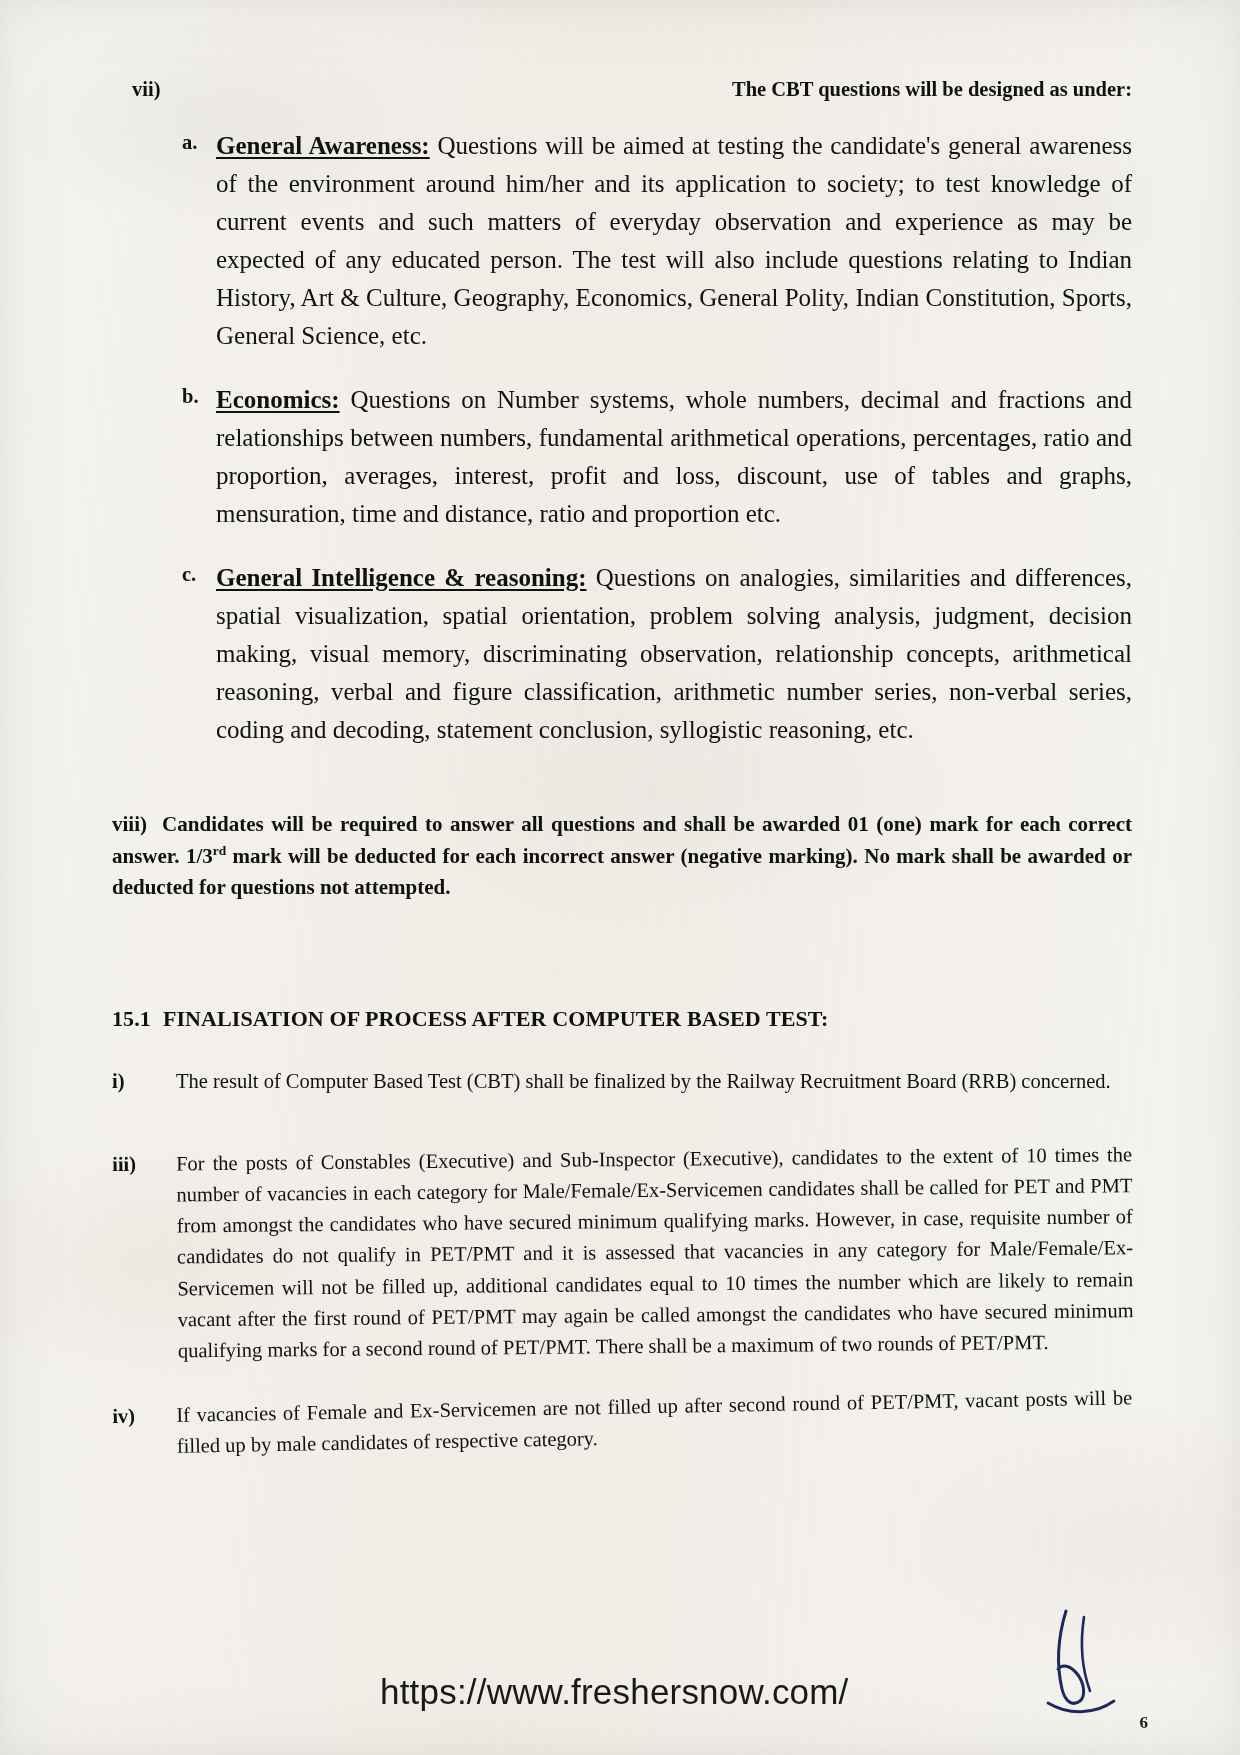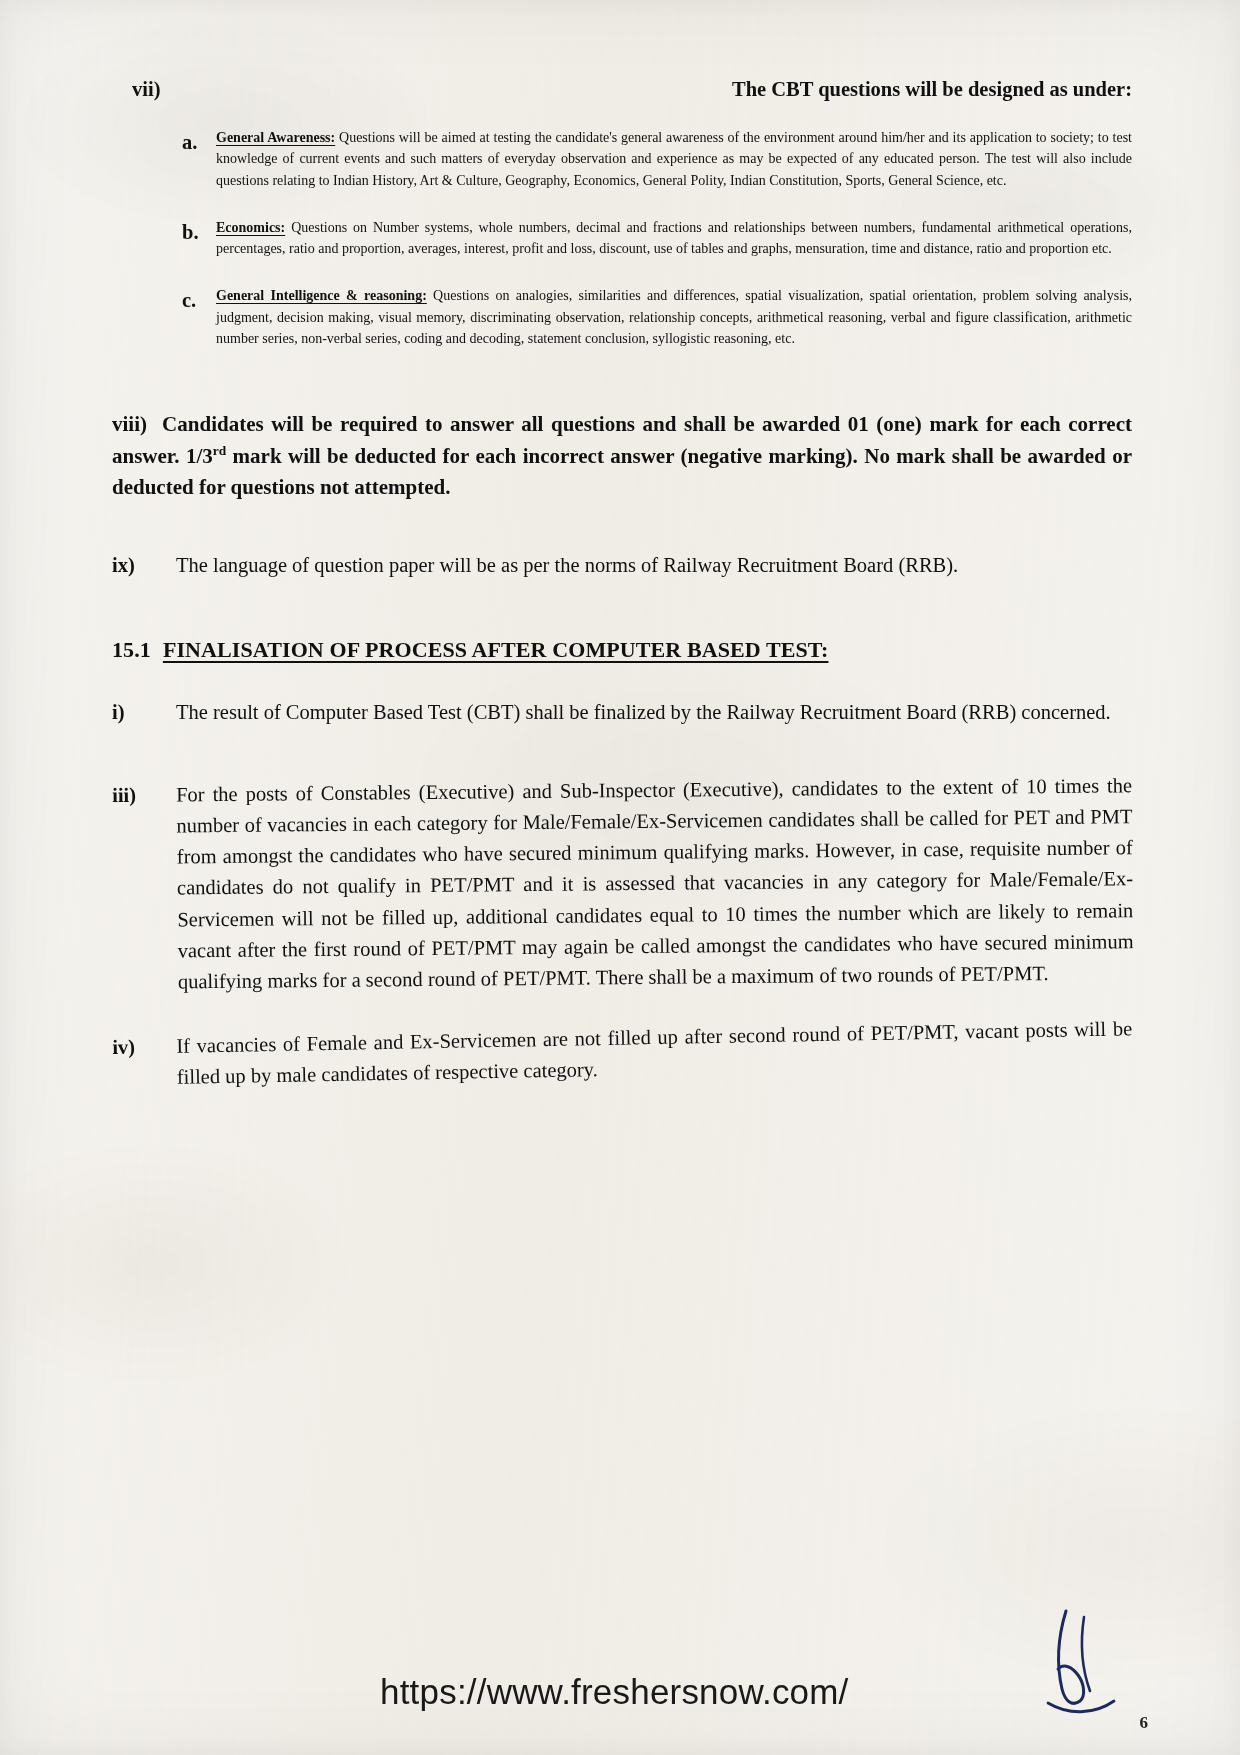"General Awareness: Questions will be" .sub-body { font-size: 14px -> 25px }
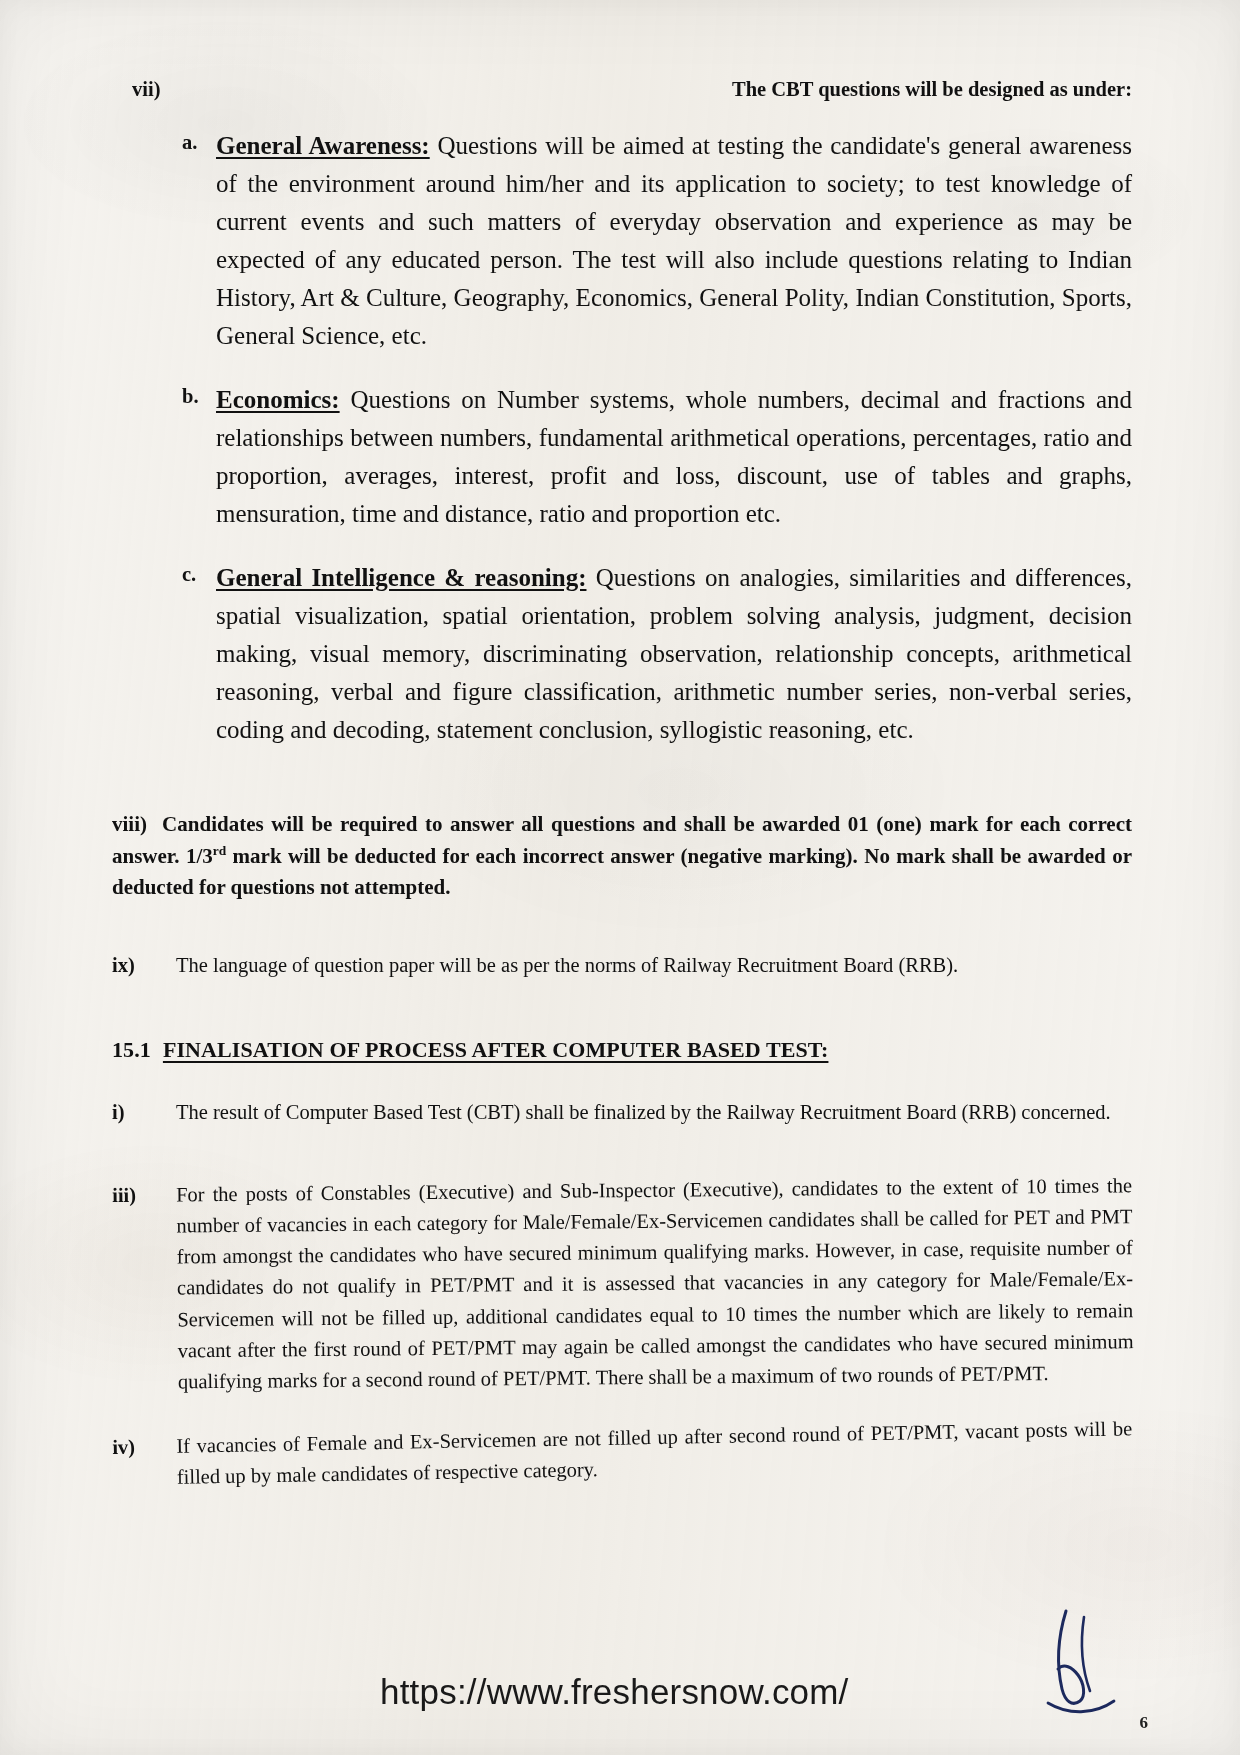"ix)" div.marker-row { html: <div> <span>ix)</span> <span>The language of question paper will be as per the norms of Railway Recruitment Board (RRB).</span> </div> -> none }
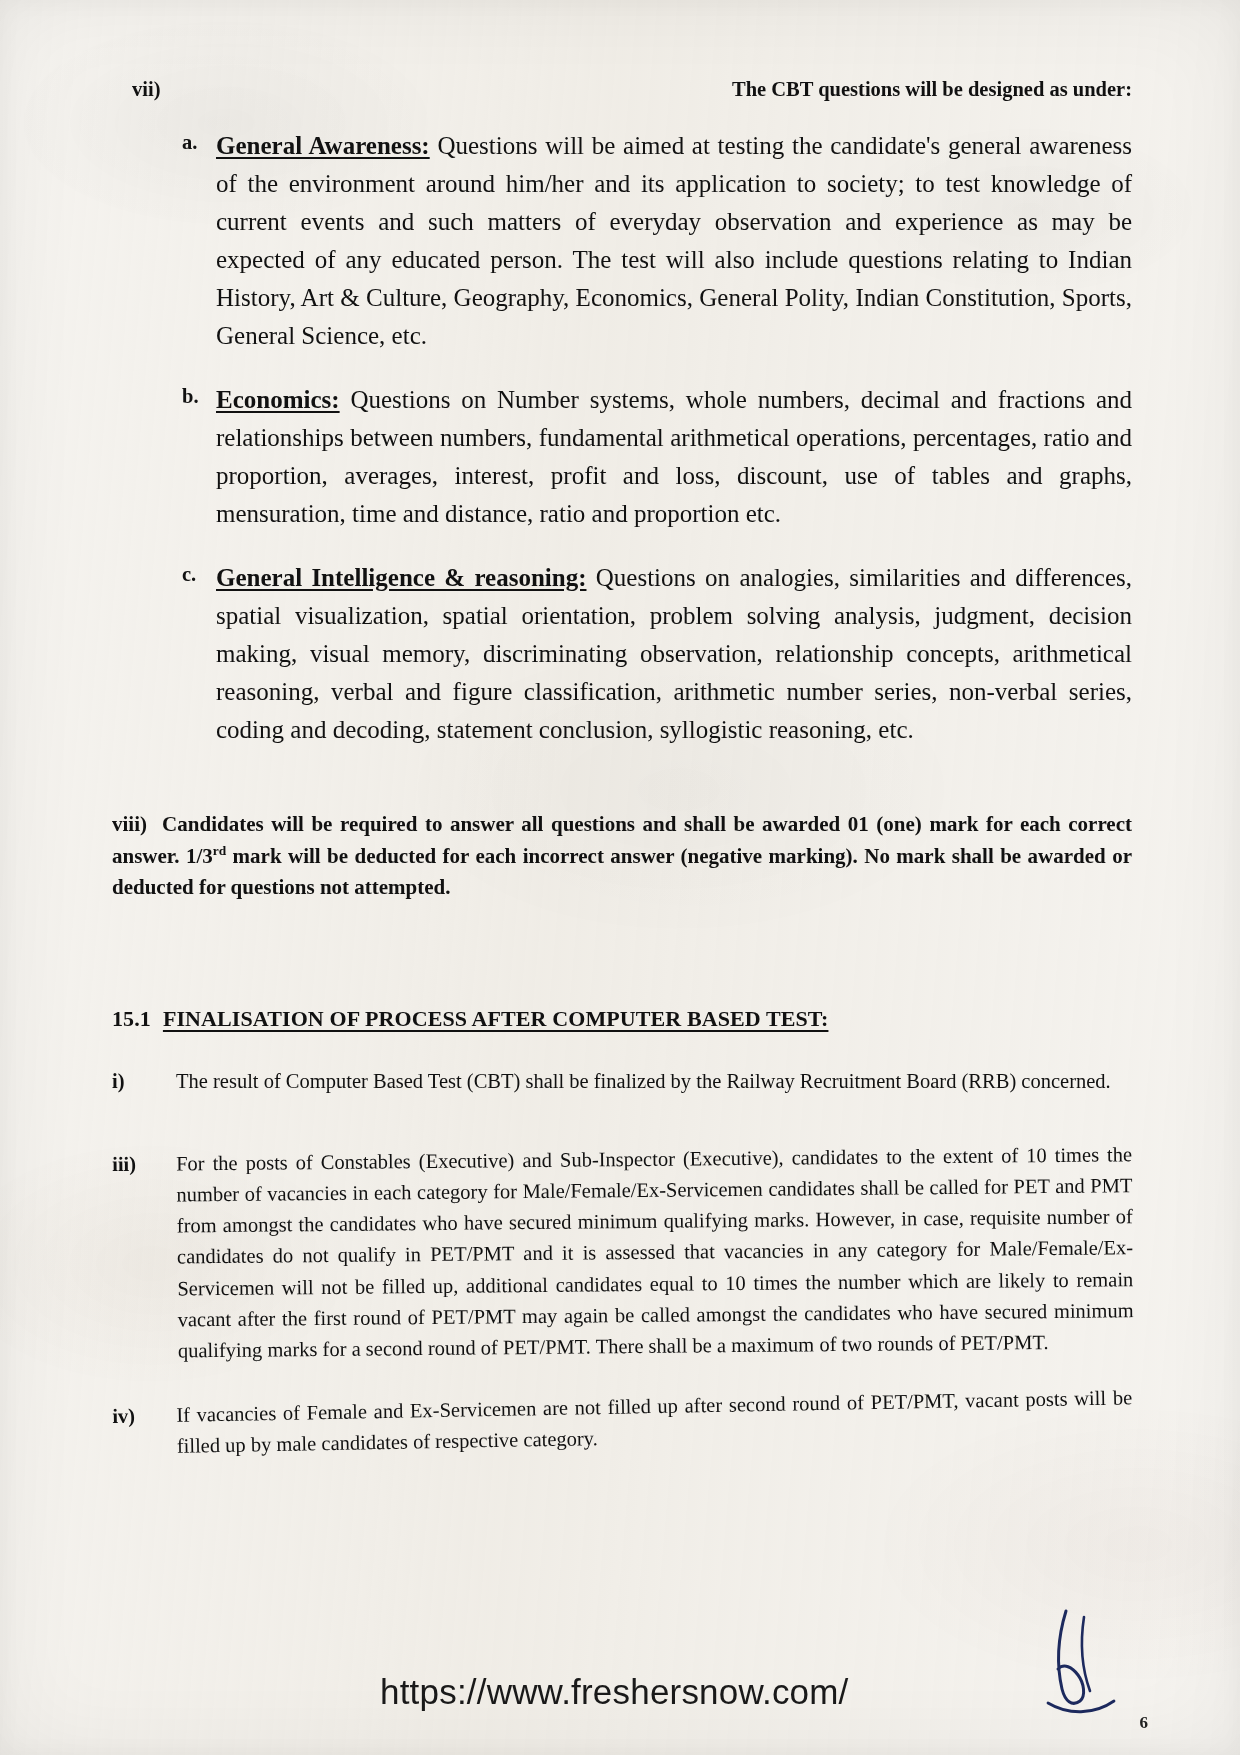"FINALISATION OF PROCESS AFTER COMPUTER" .heading .htext { text-decoration: underline -> none }
